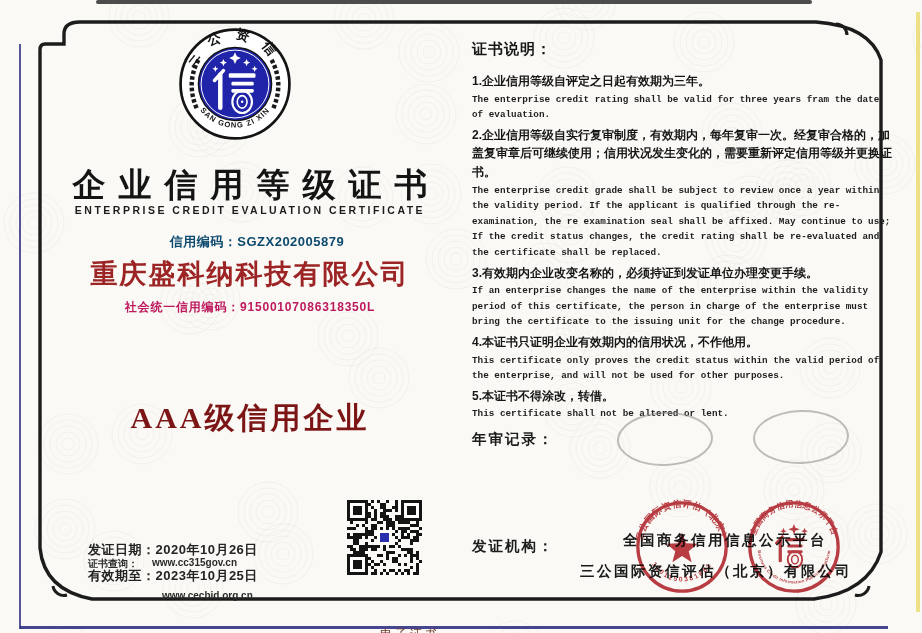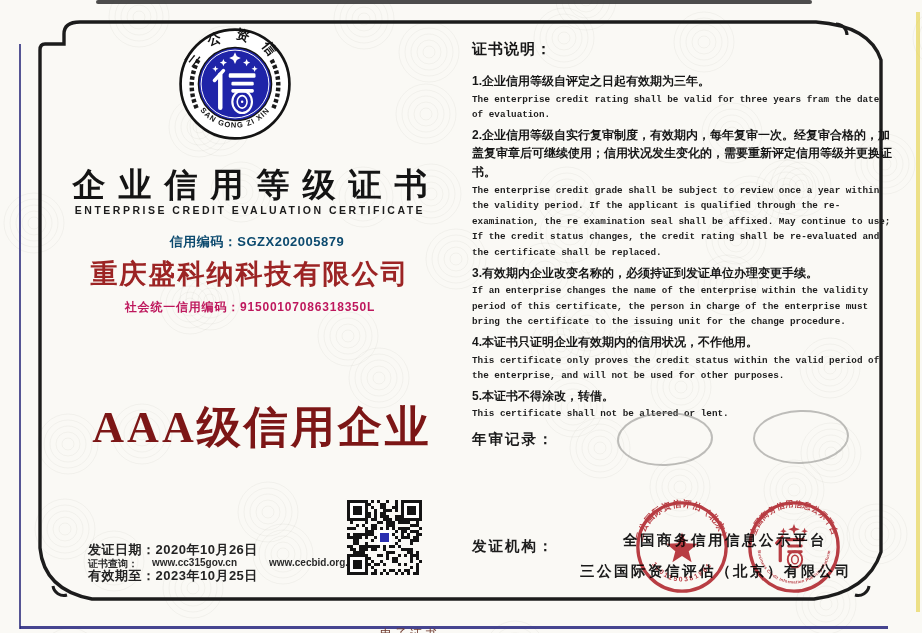"AAA级信用企业" .rating { font-size: 44px -> 30px; padding-left: 12px -> none }
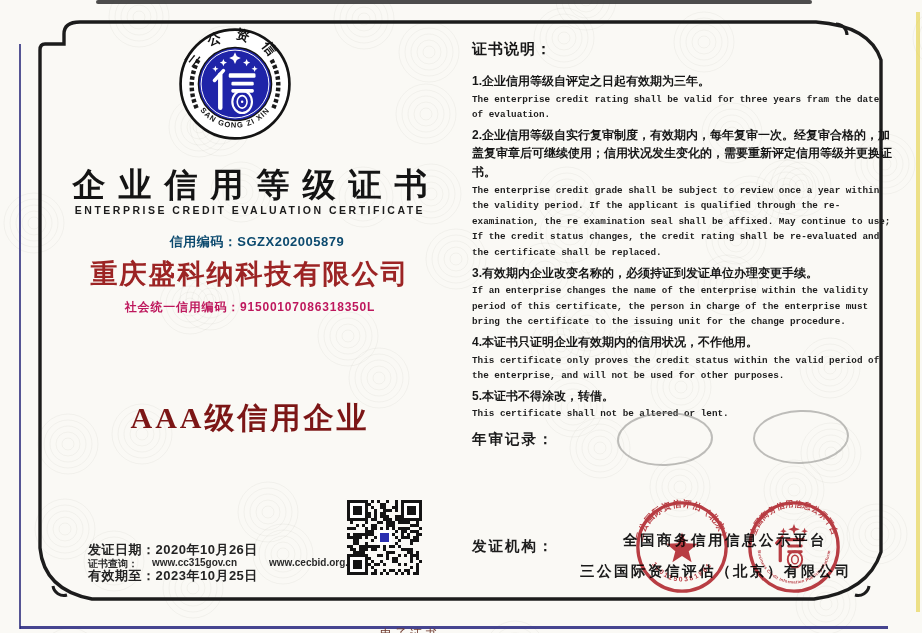"www.cc315gov.cn" .query-urls { flex-direction: row -> column }
